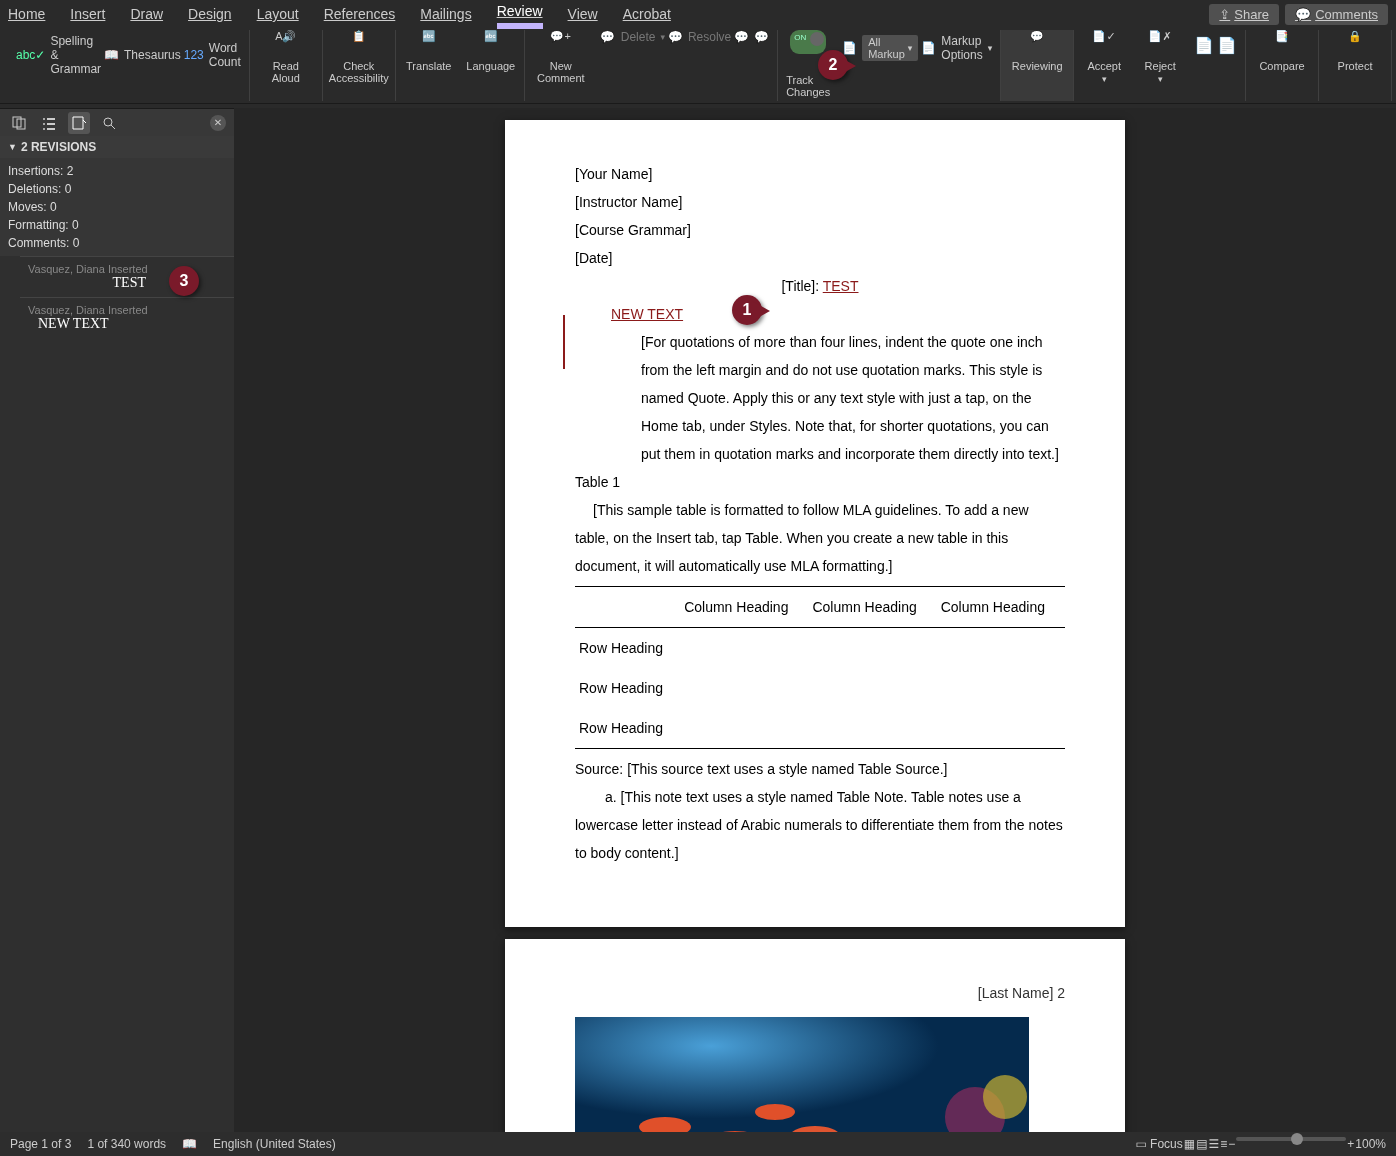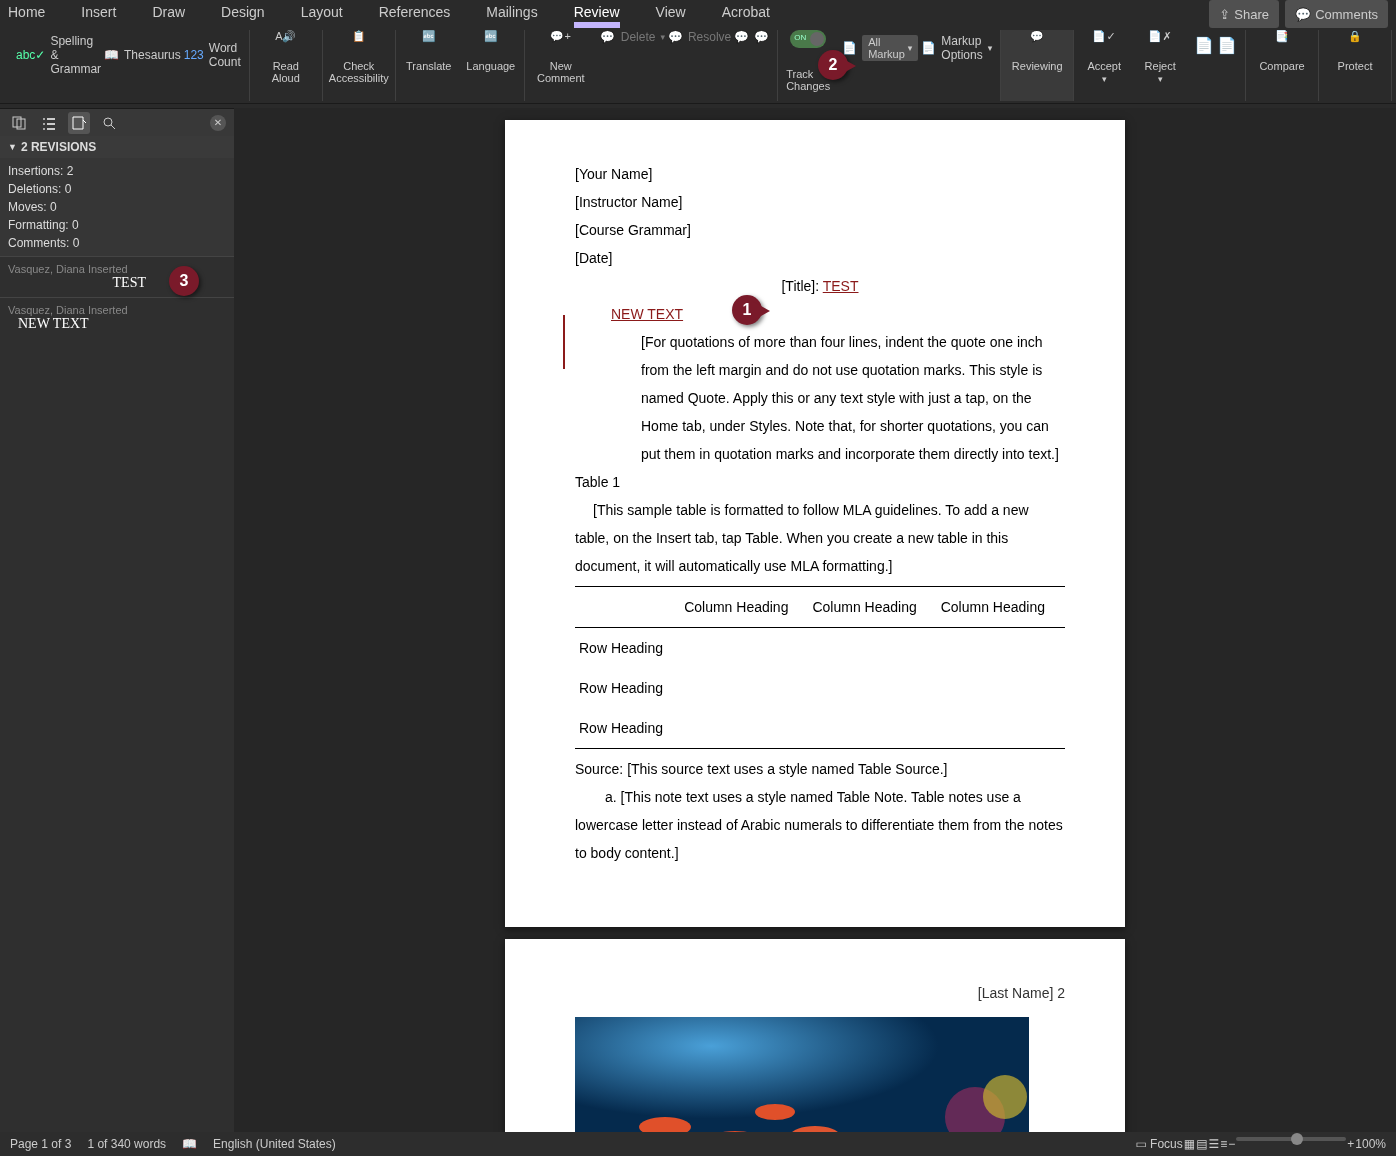"Home" .tabs { align-items: none -> center; gap: 36px -> 25px; text-decoration: none -> underline }
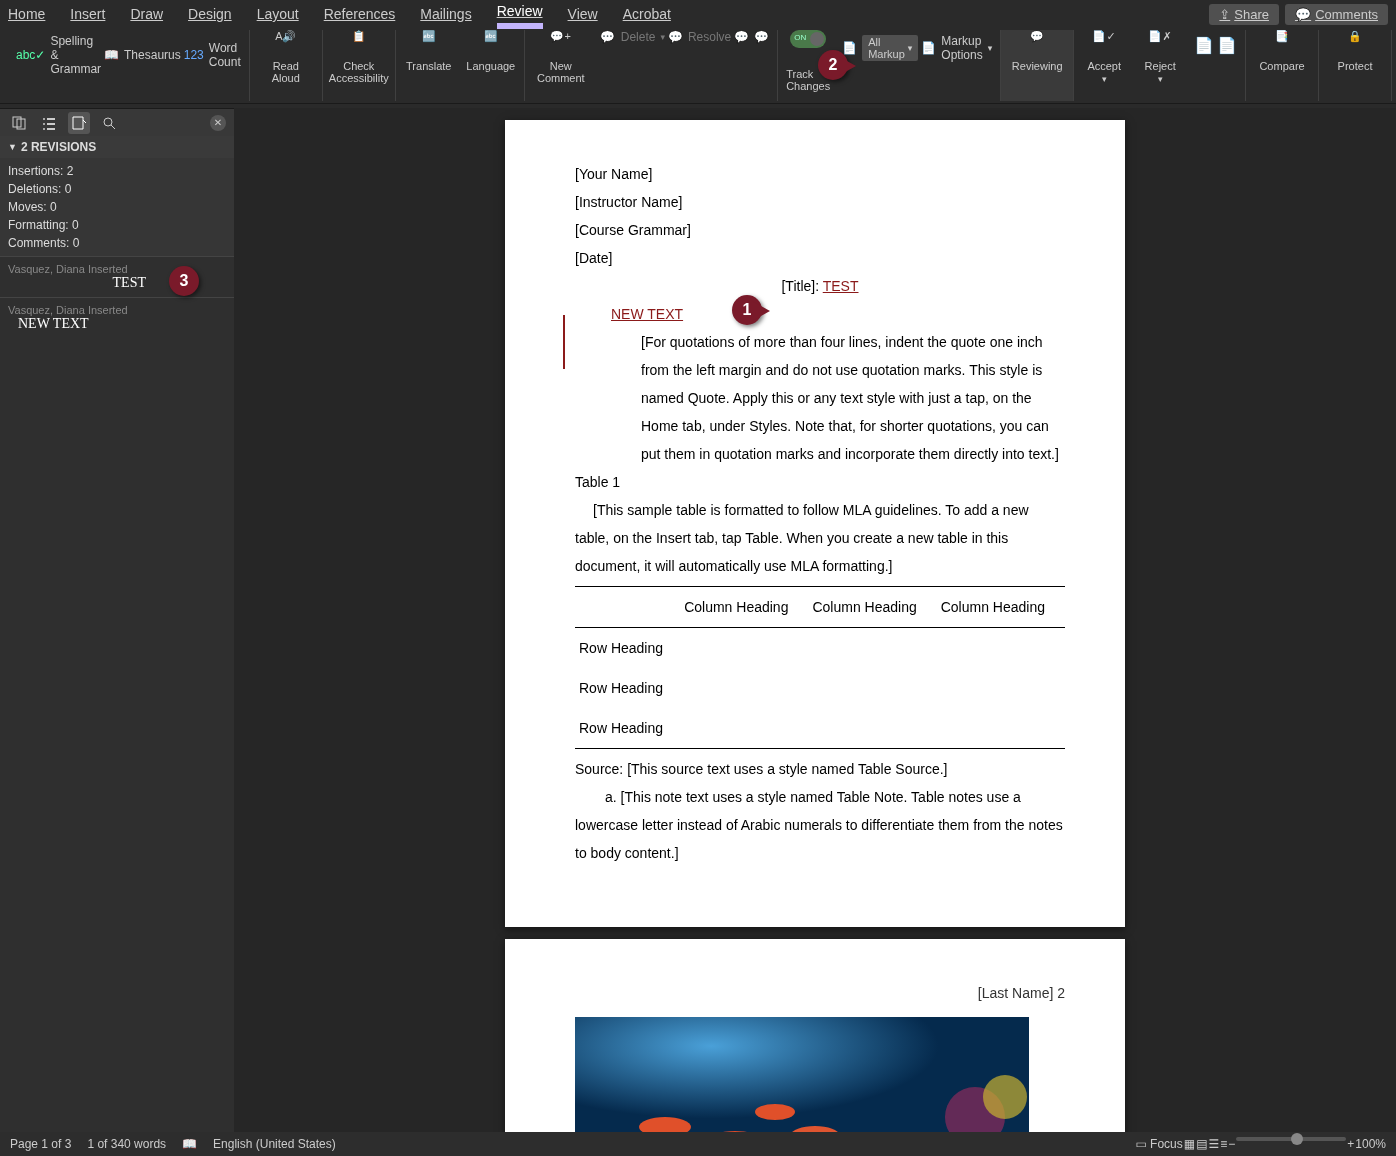"ON" .toggle-sw { height: 18px -> 24px }
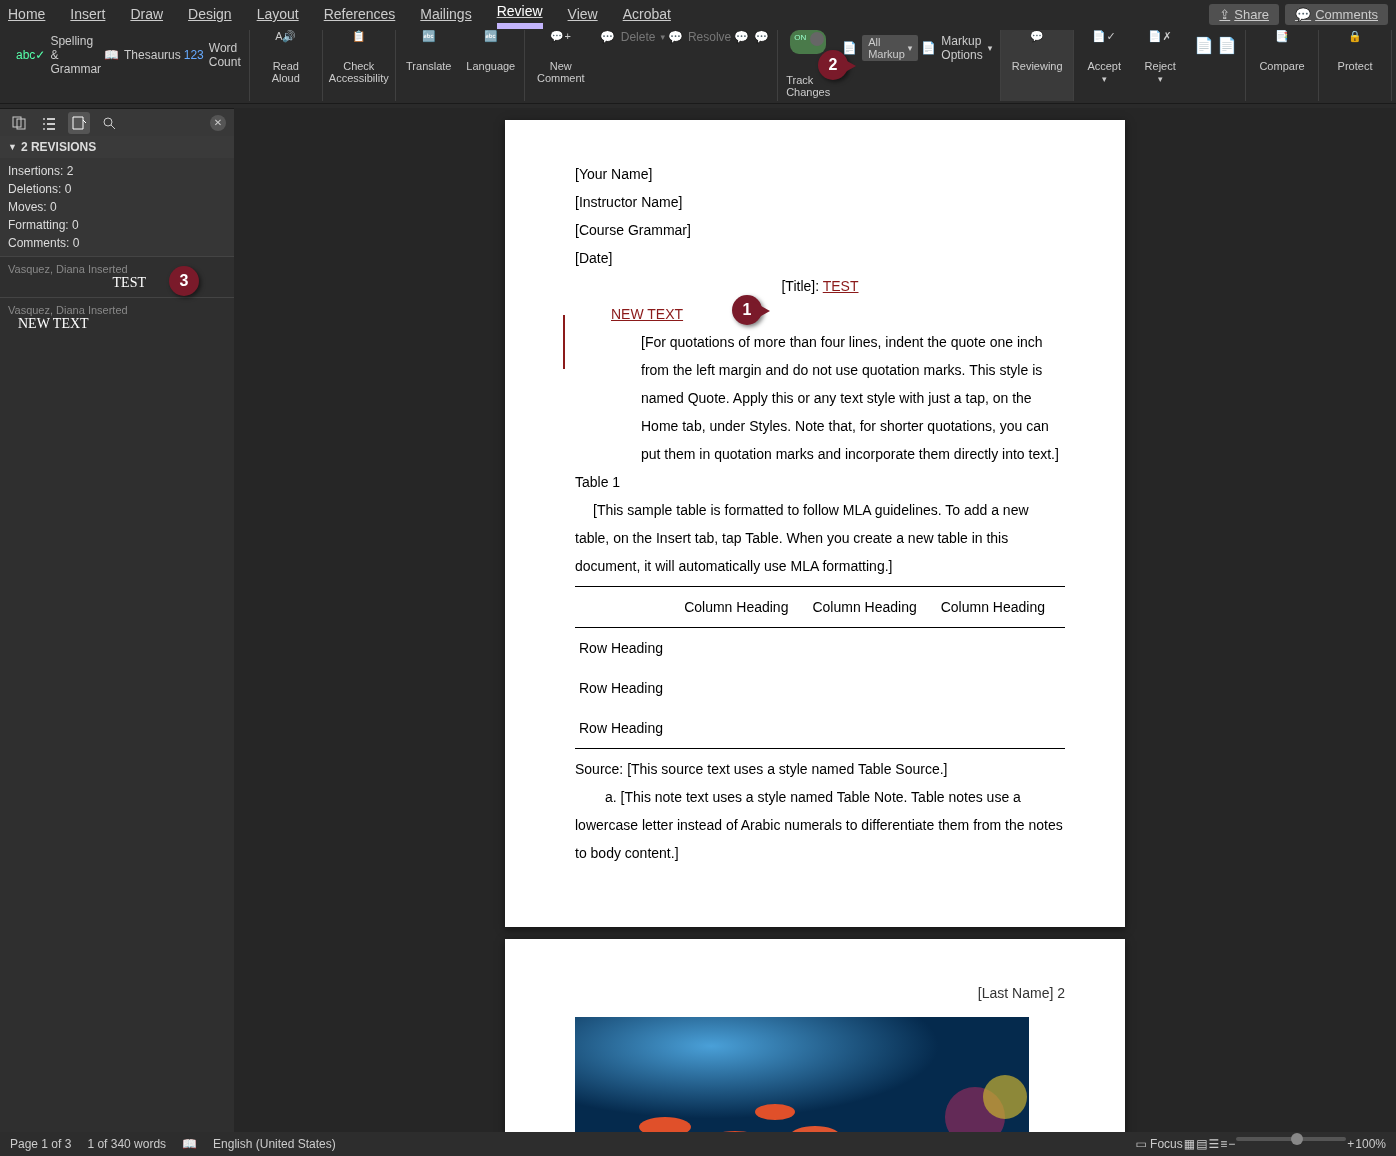"Vasquez, Diana Inserted" .panel .rev-list { margin-left: none -> 20px }
